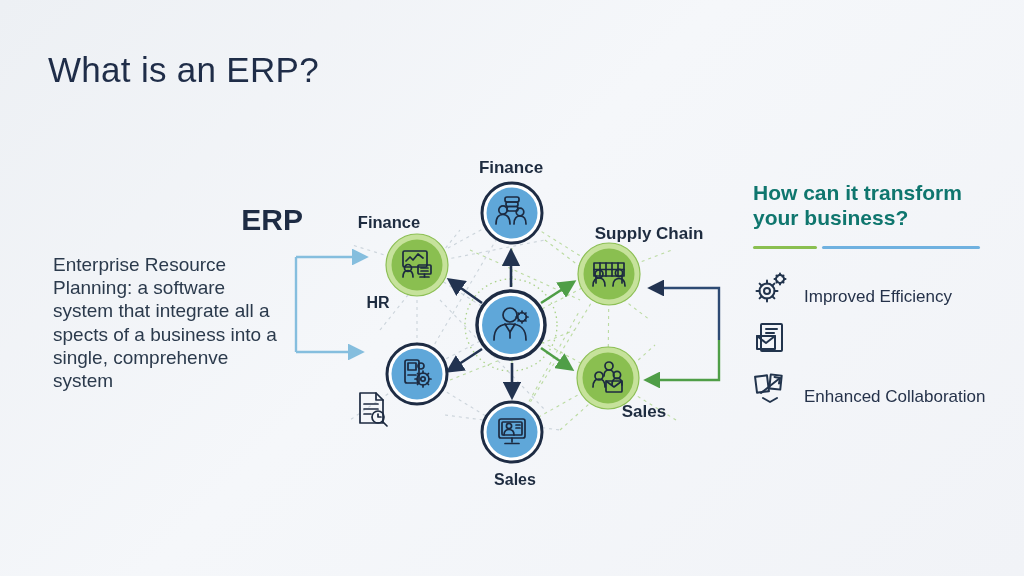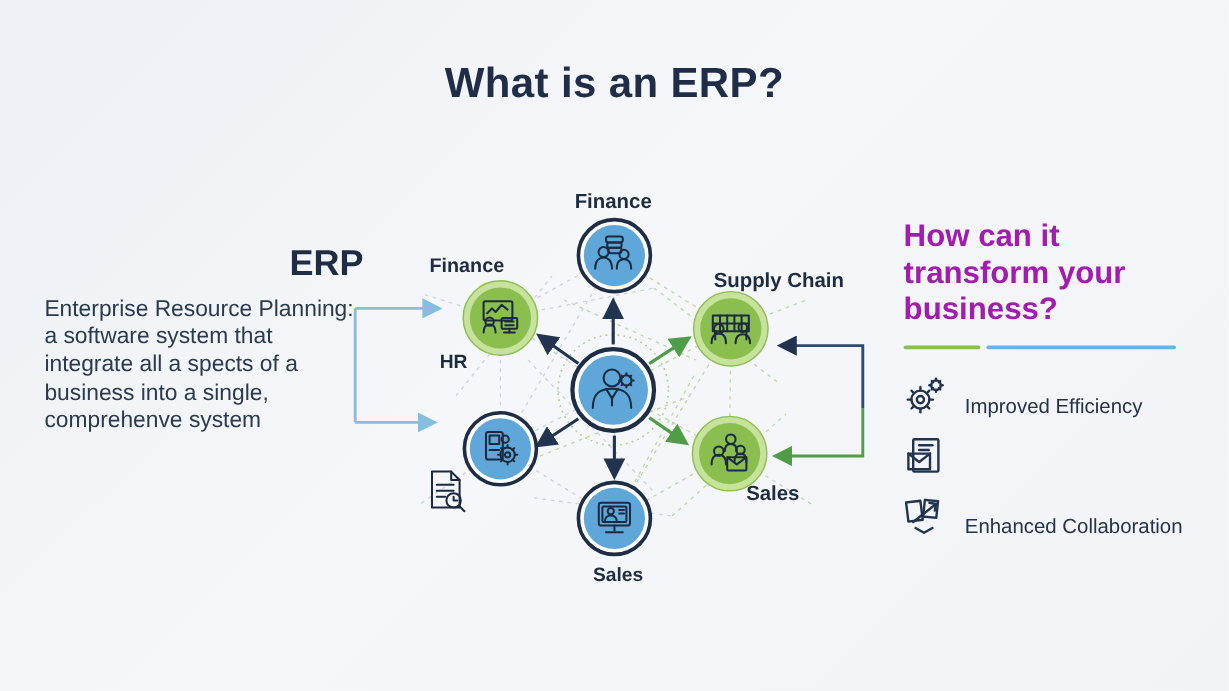"What is an ERP?" .page-title { font-weight: 700 -> 400; padding-left: none -> 48px; text-align: center -> none }
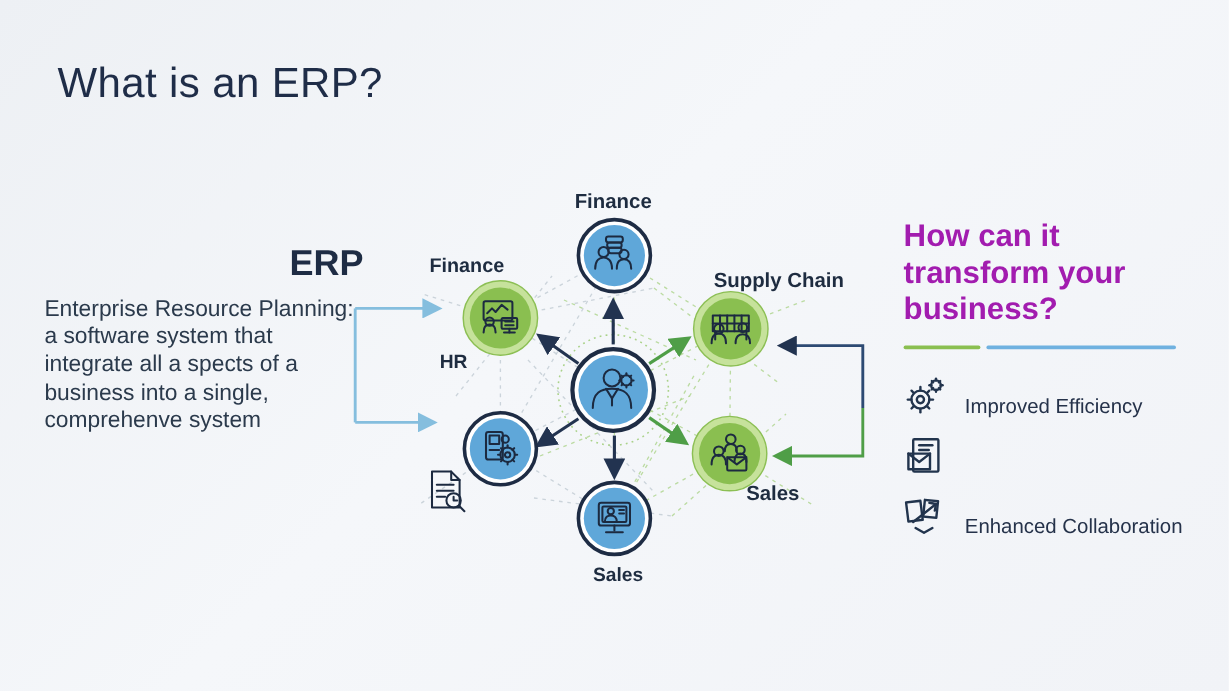"How can it transform your" .rp-heading { color: #a21caf -> #0f766e; font-size: 26px -> 21px }
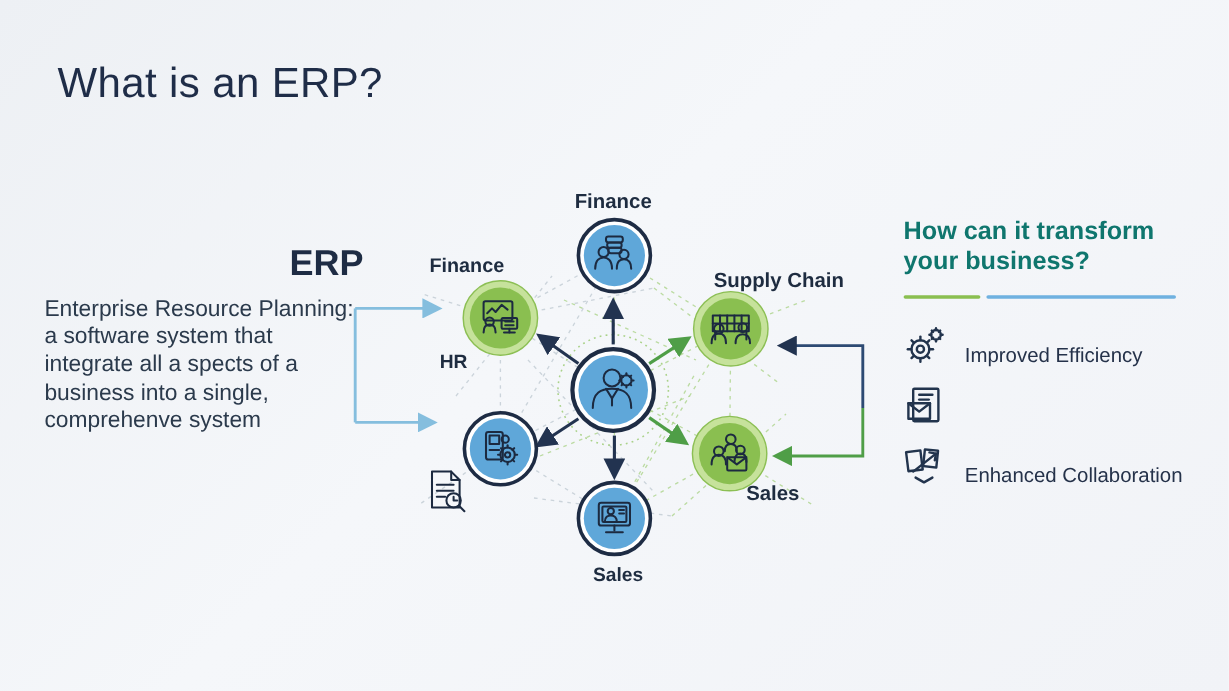"Enterprise Resource Planning: a software" .erp-desc { margin: 0 -> 16px }
